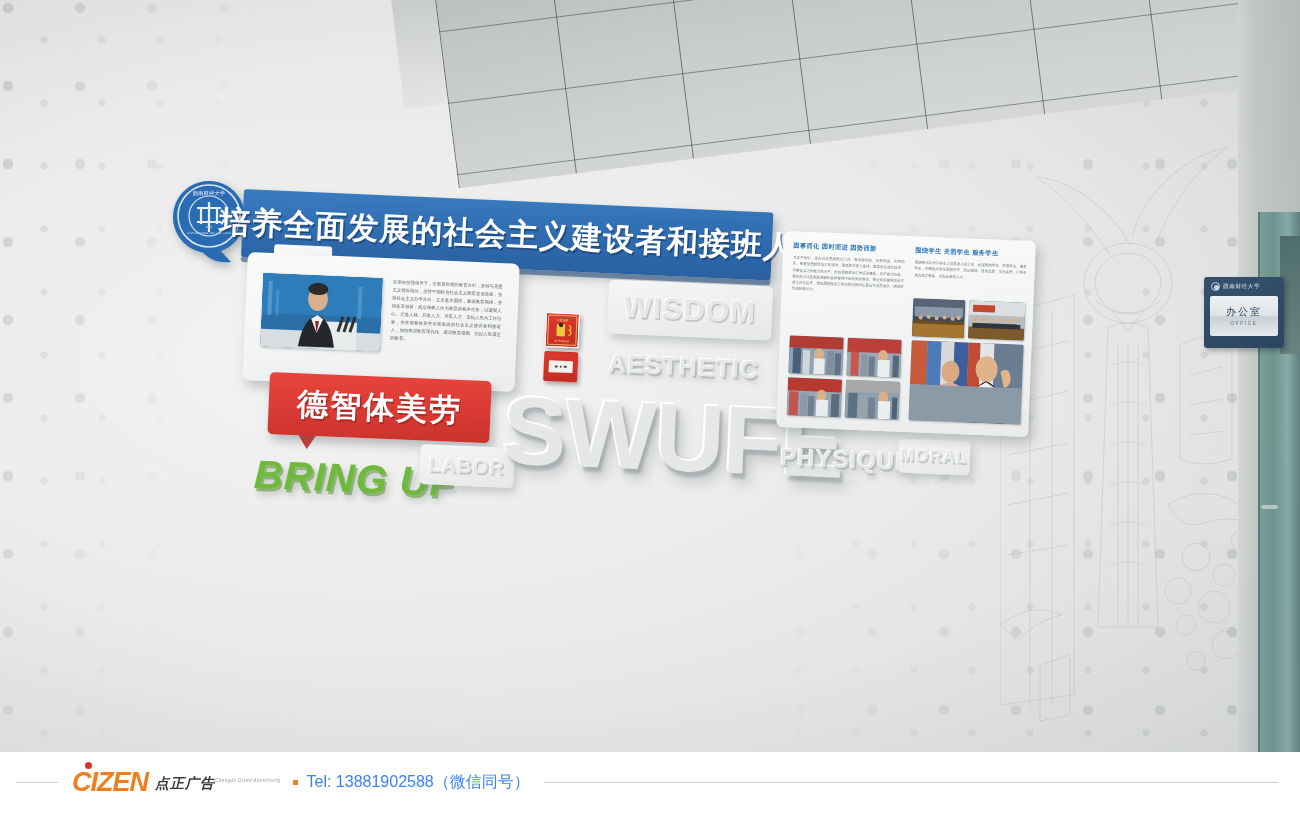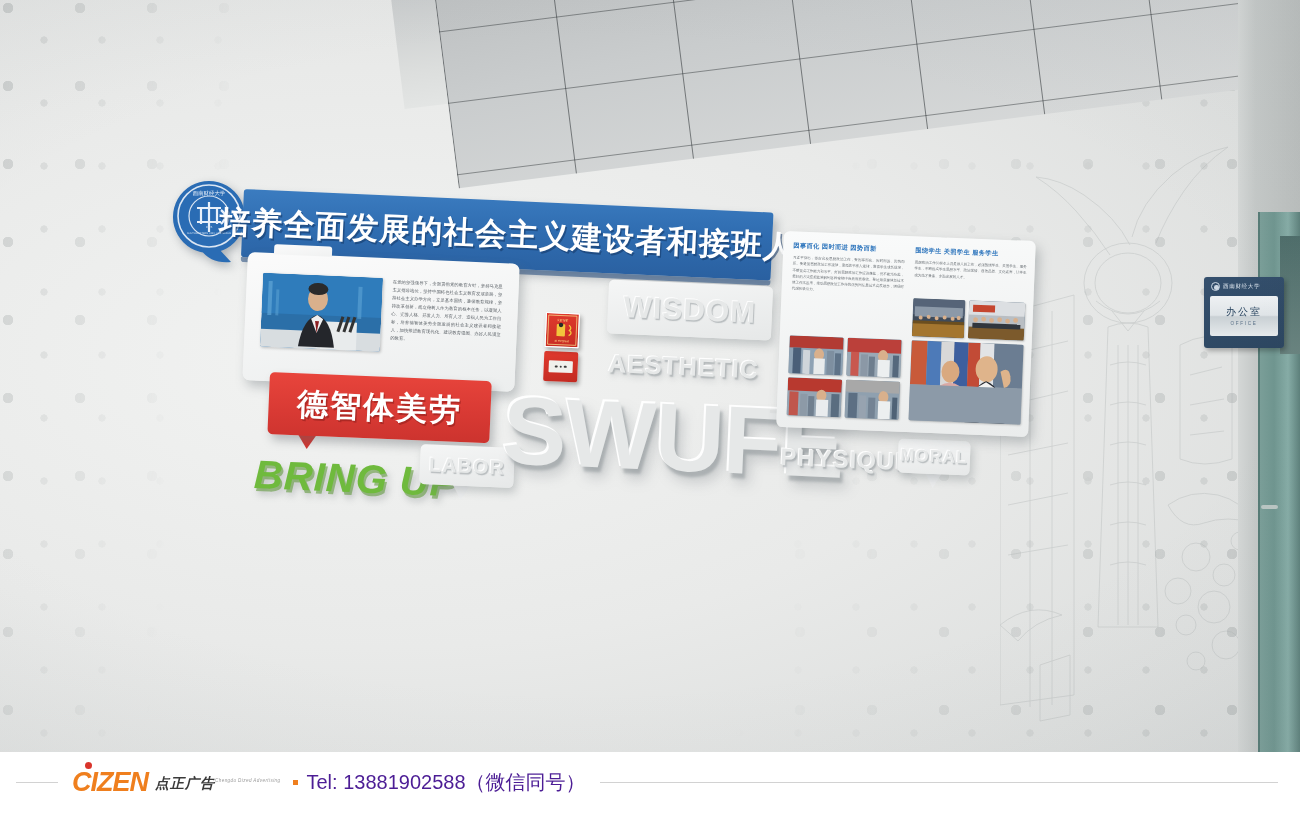"Tel: 13881902588（微信同号）" .f-tel { color: #4c1d95 -> #3b82f6; font-size: 20px -> 16px }
